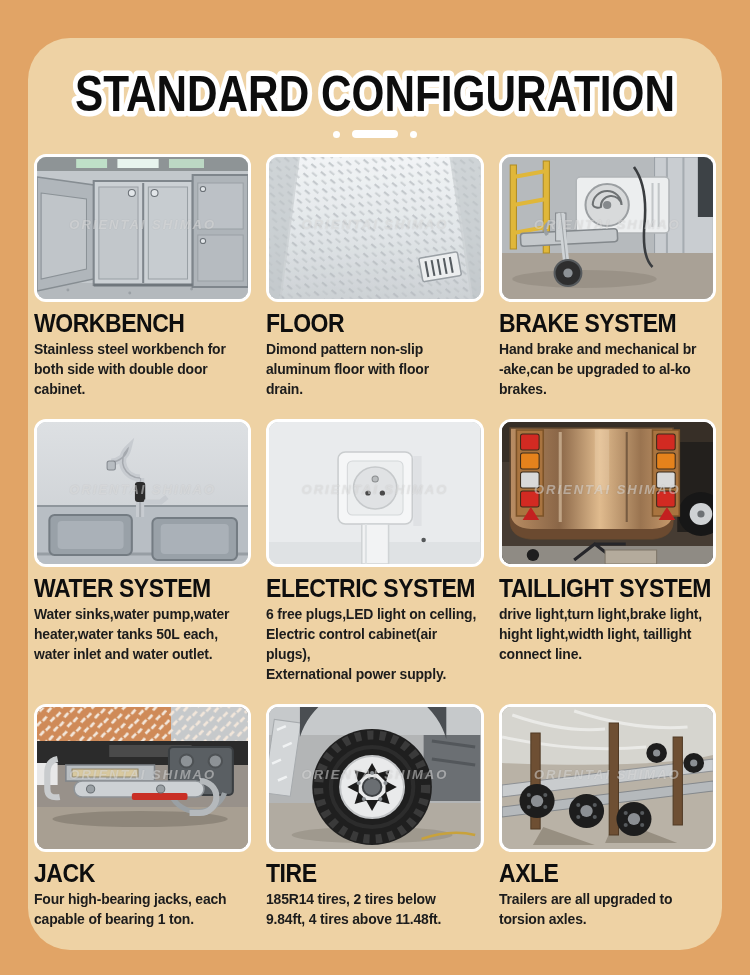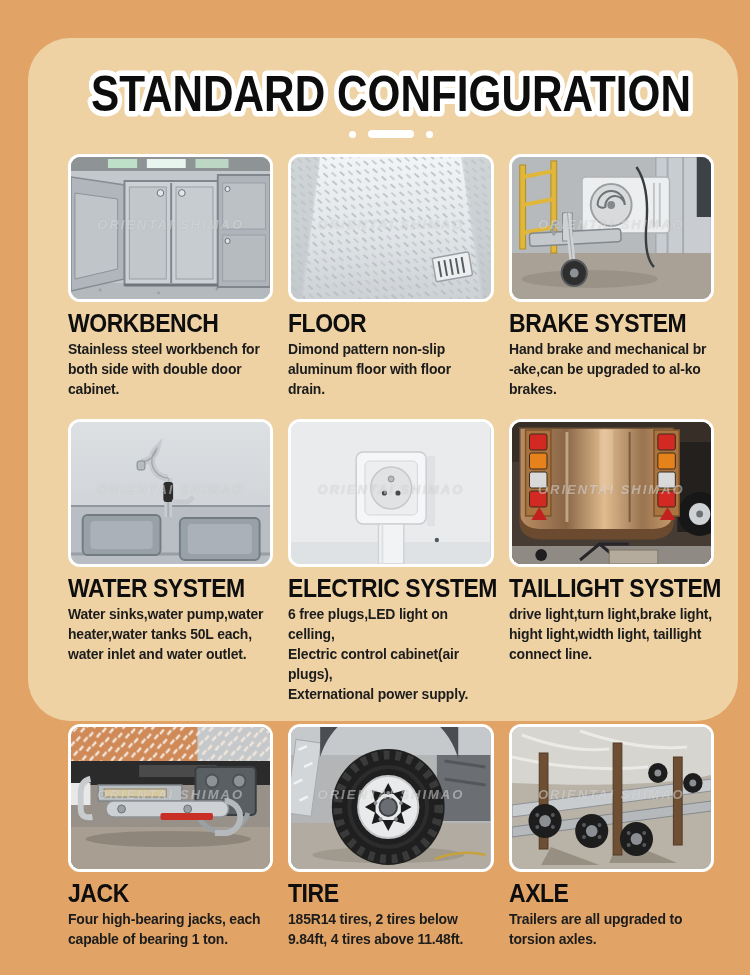"STANDARD CONFIGURATION" .panel { height: 683px -> 912px; padding-left: 16px -> none }
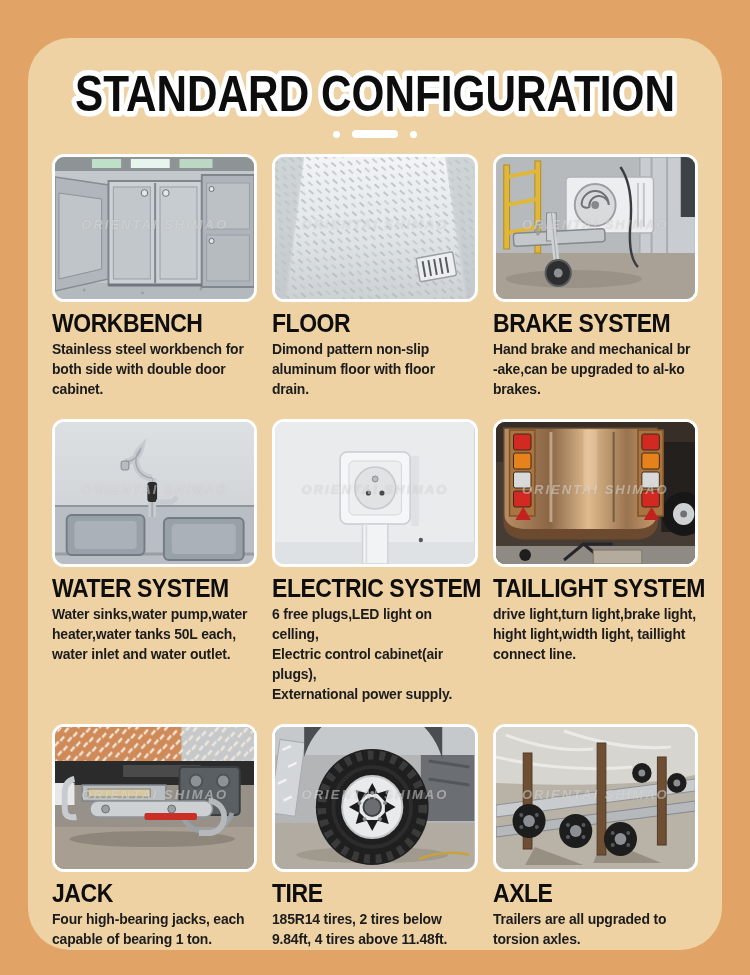"ORIENTAI SHIMAO" .grid { margin: 15px 24px 0 -> 15px 6px 0 }
